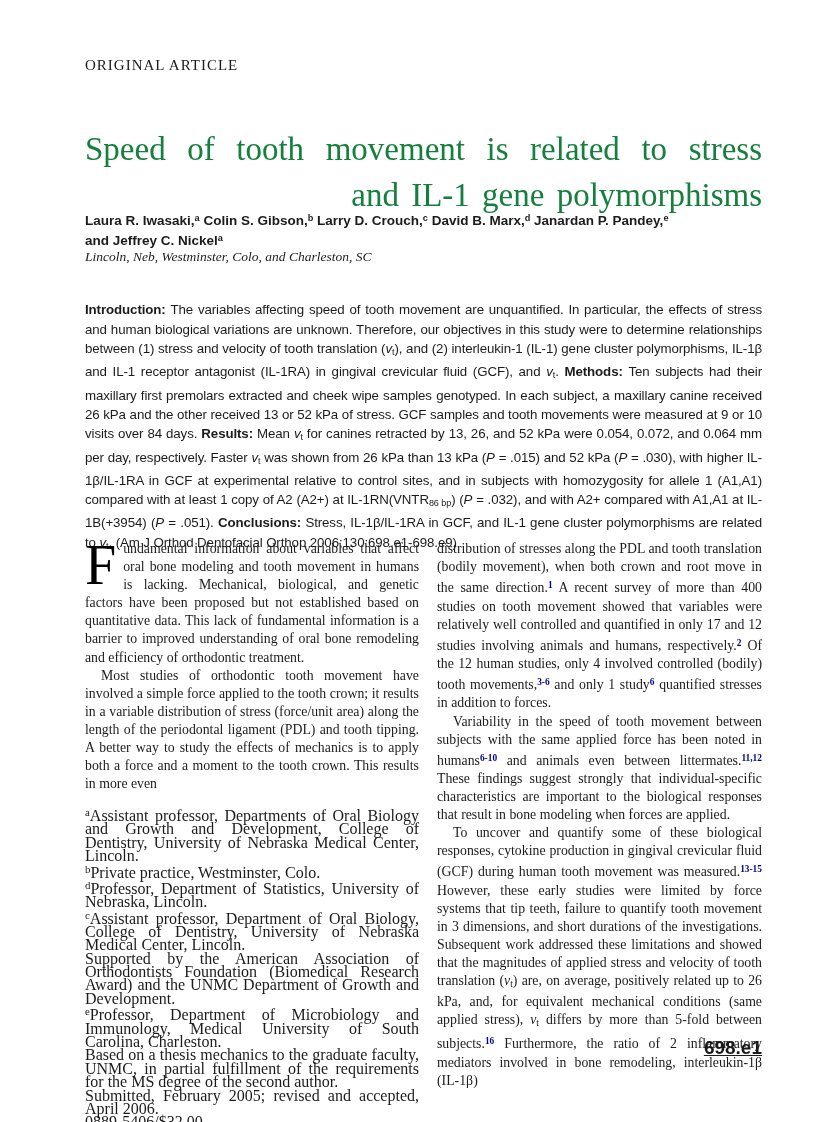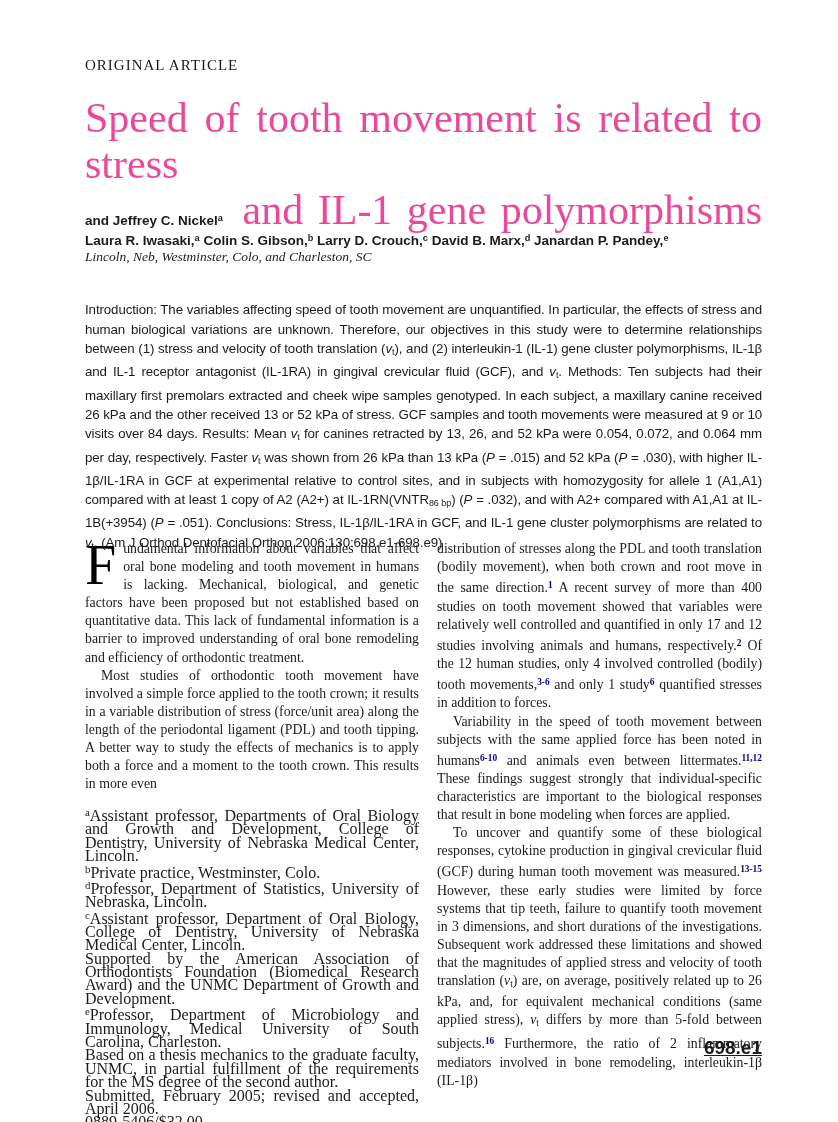"Speed of tooth movement is" .title { color: #ec4899 -> #15803d; font-size: 42px -> 33px; top: 95px -> 126px }
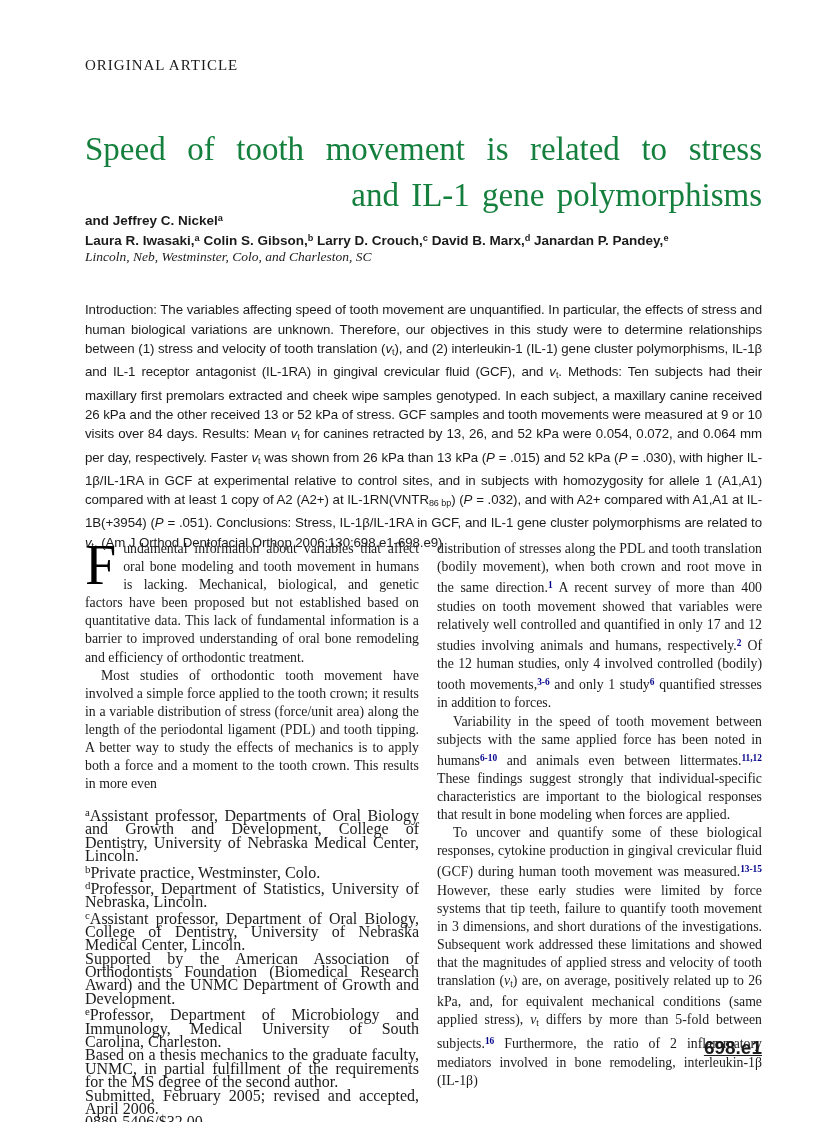"and Jeffrey C. Nickela" div { order: before "Laura R. Iwasaki,a Colin S." -> after "Laura R. Iwasaki,a Colin S." }
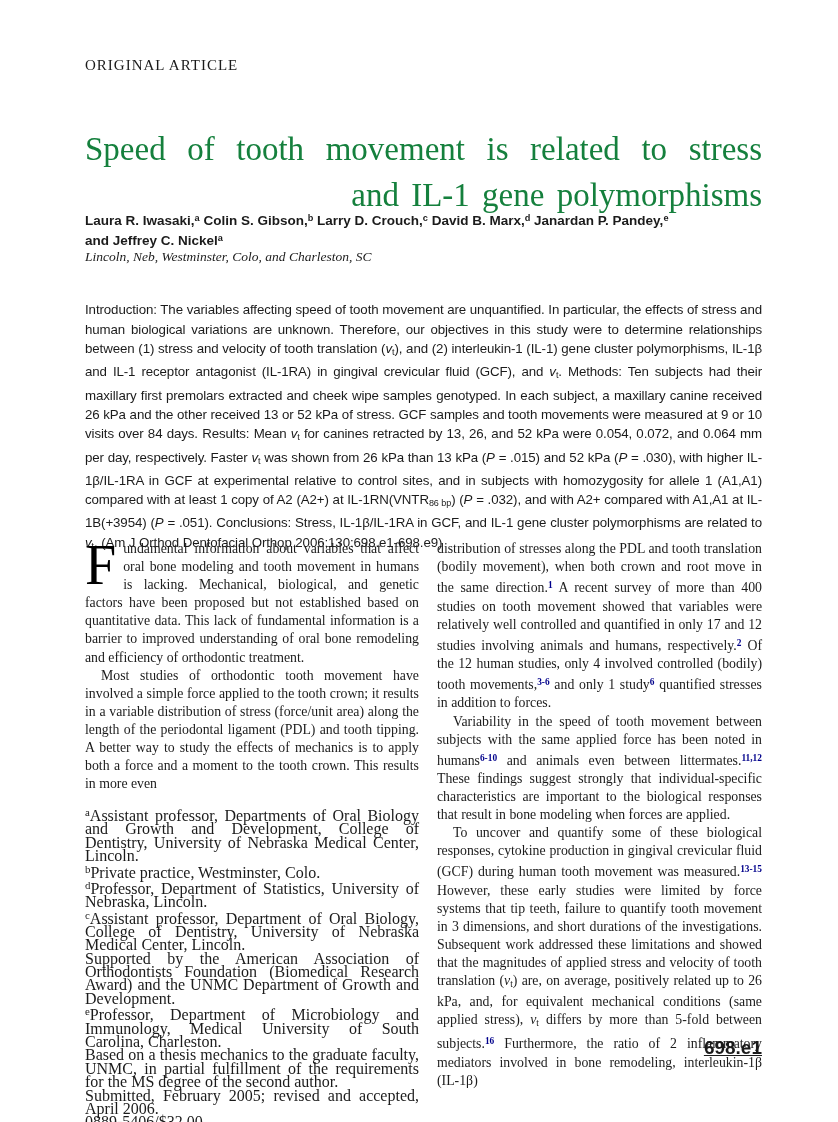"Introduction:" .seg-b { font-weight: normal -> bold }
